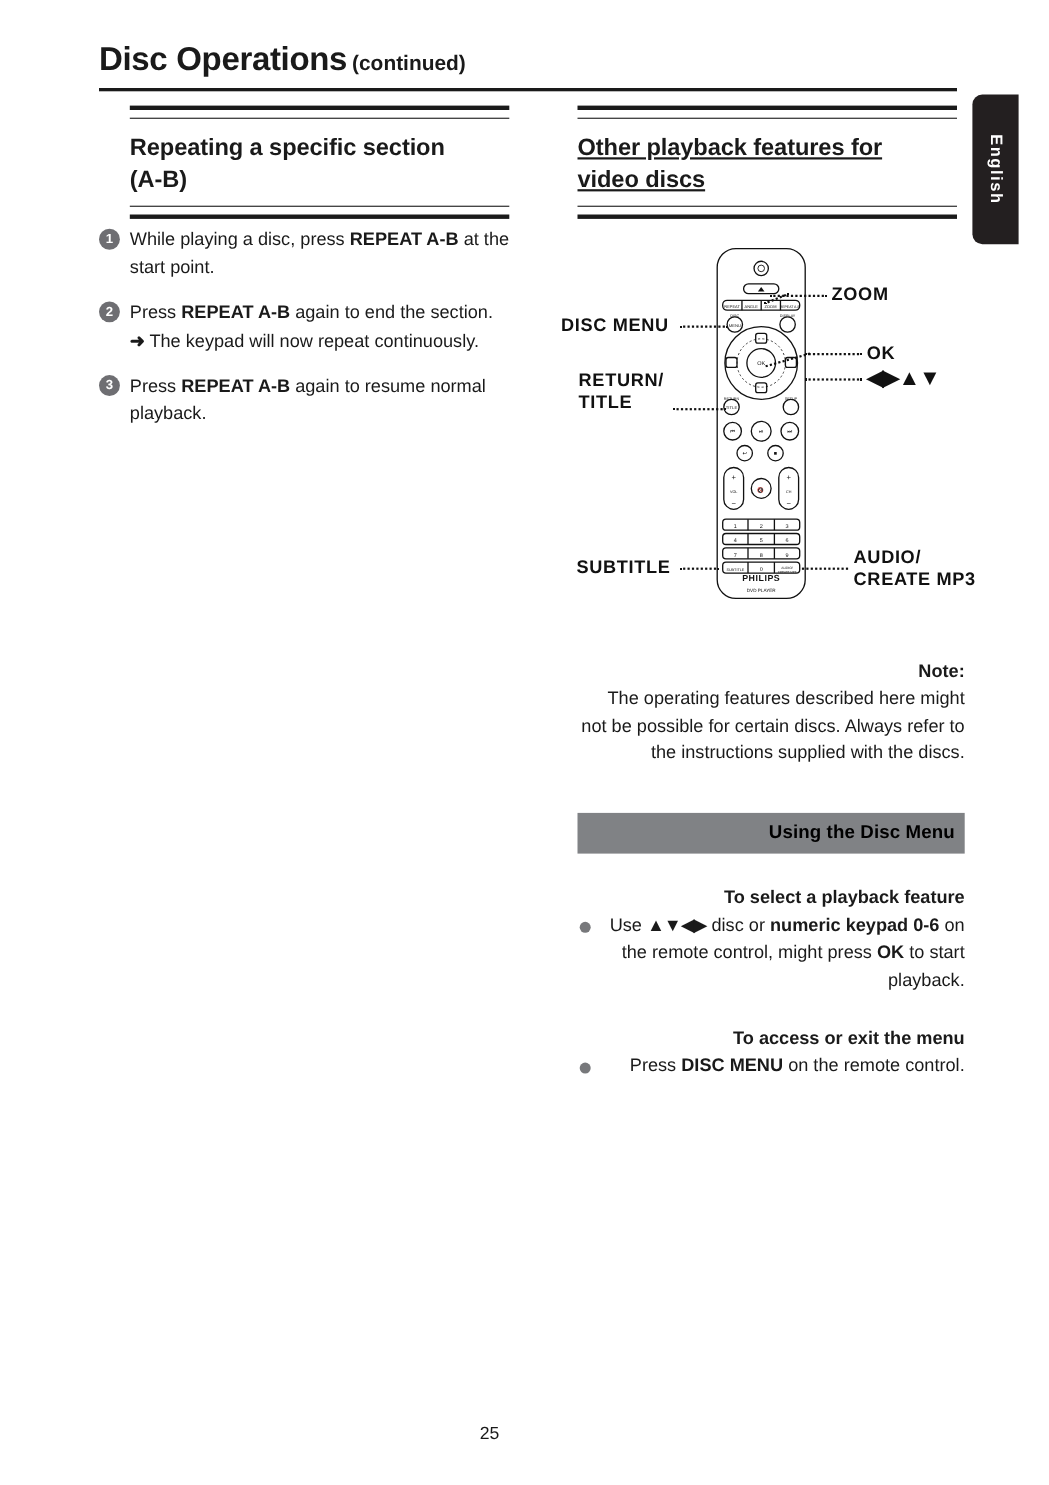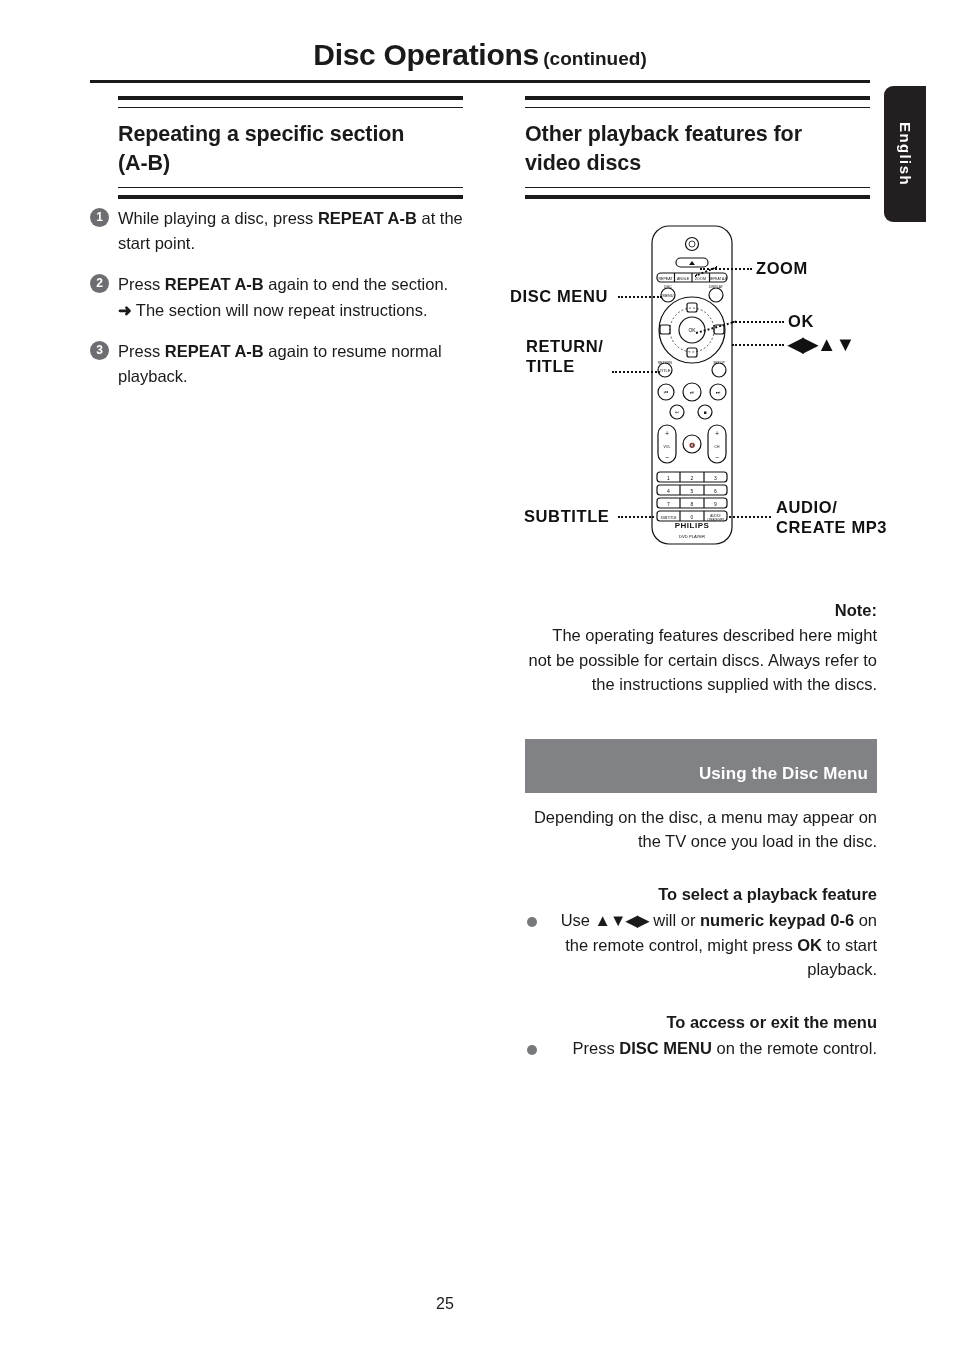"Disc Operations (continued)" #page-title-row { text-align: center -> left }
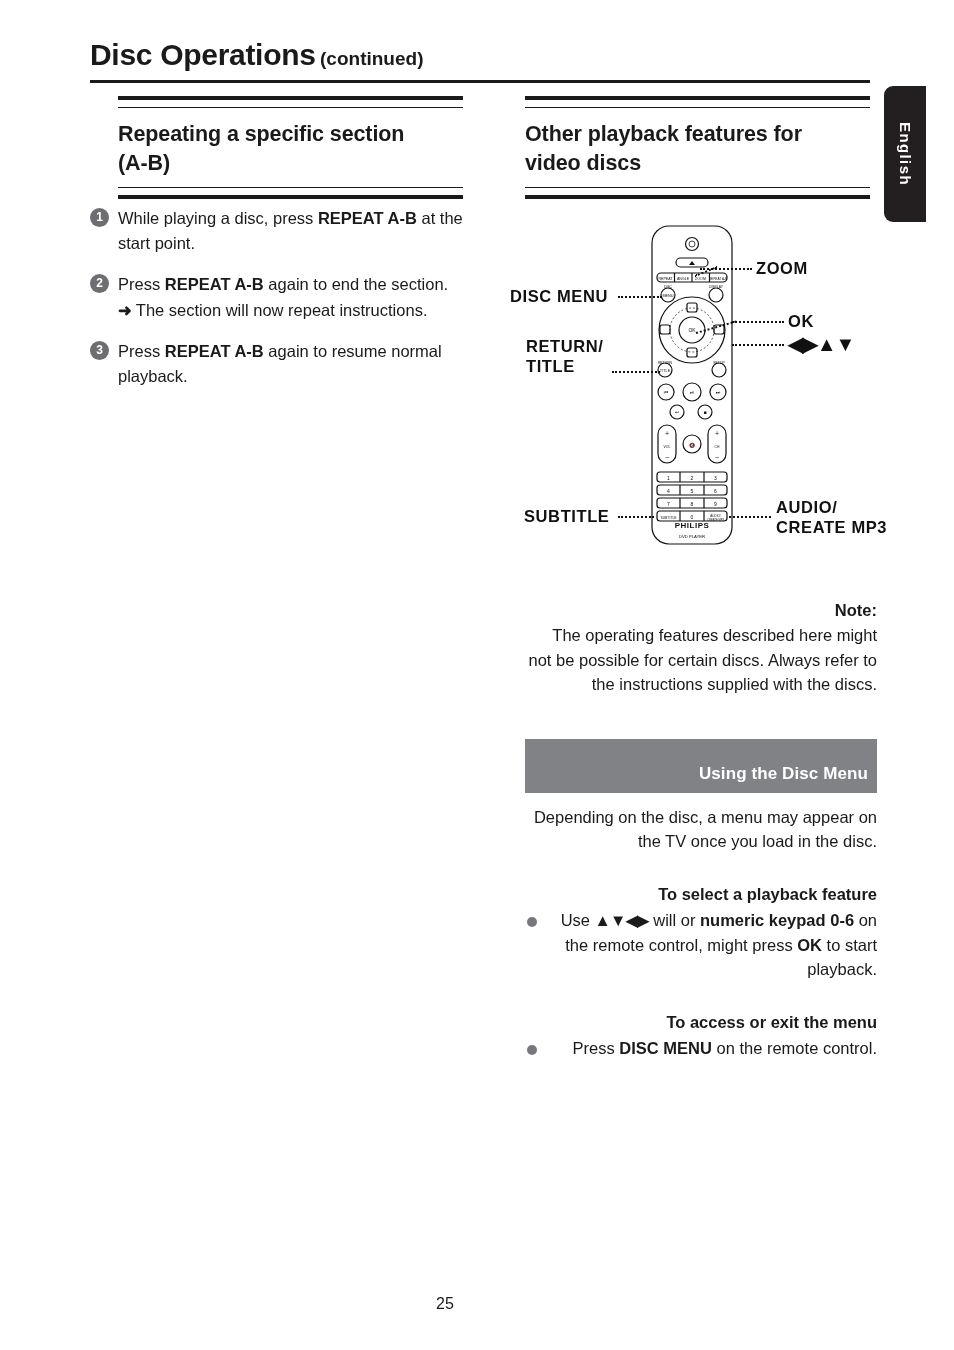"Other playback features for" #col-right { text-decoration: none -> underline }
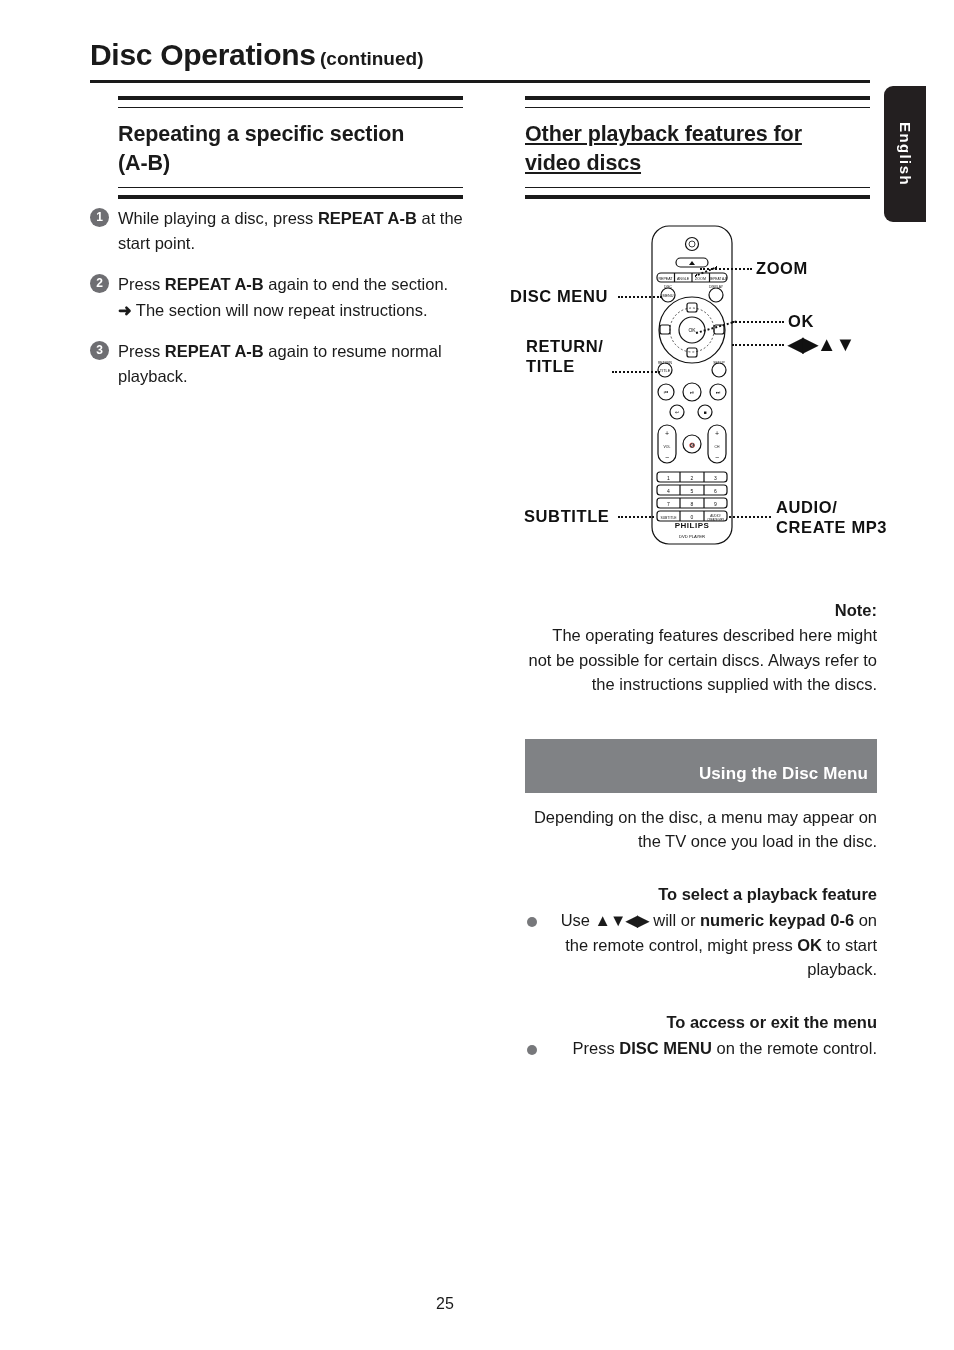"The section will now repeat" span { text: section will now repeat instructions -> keypad will now repeat continuously }
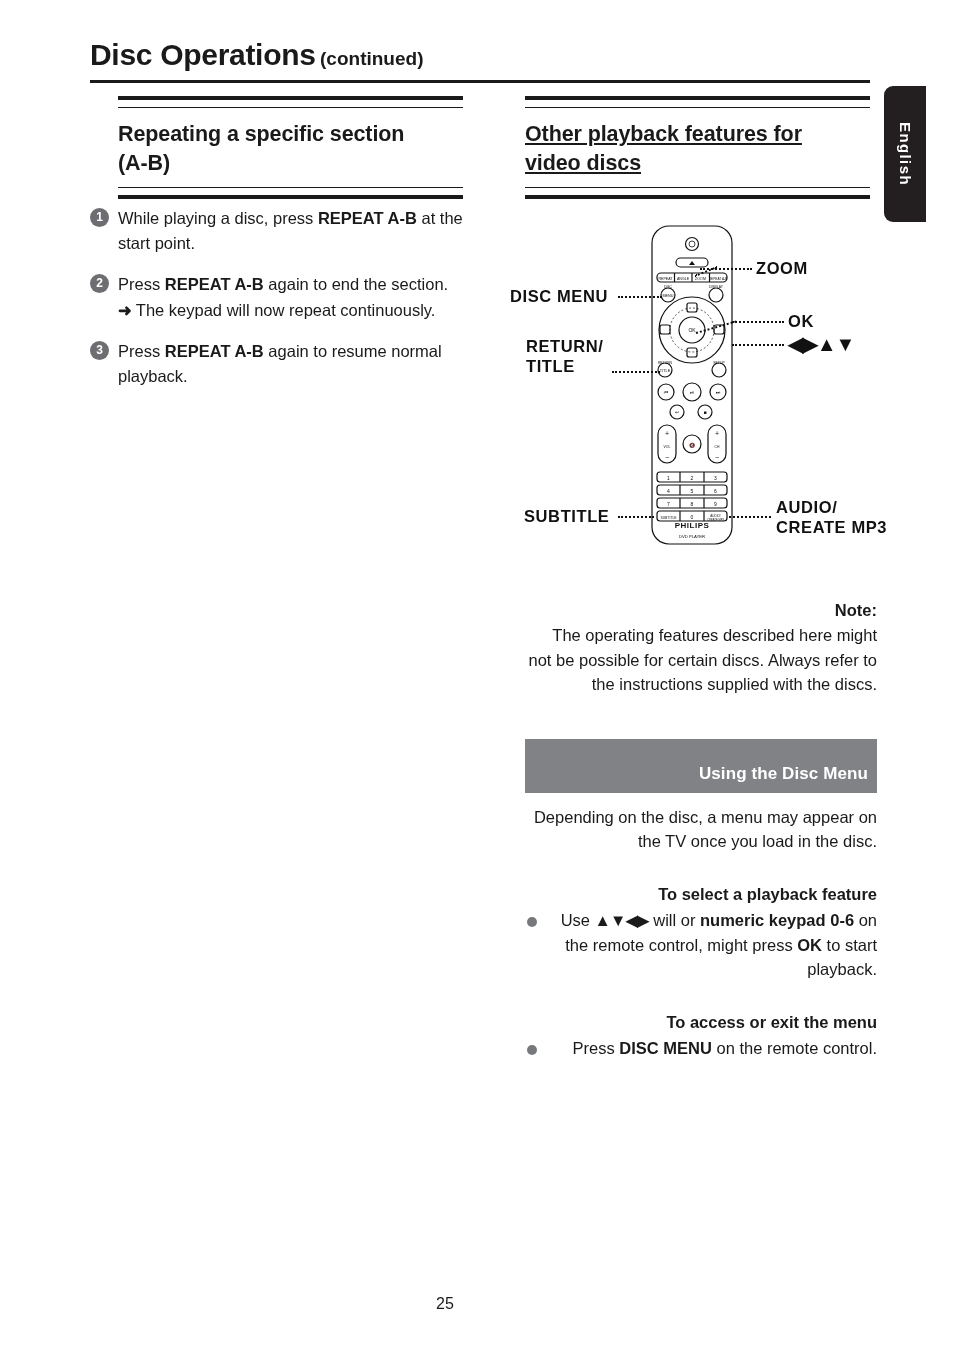"Using the Disc Menu" #disc-menu-bar { color: #ffffff -> #000000; padding: 22px 9px 6px 9px -> 5px 9px 6px 9px }
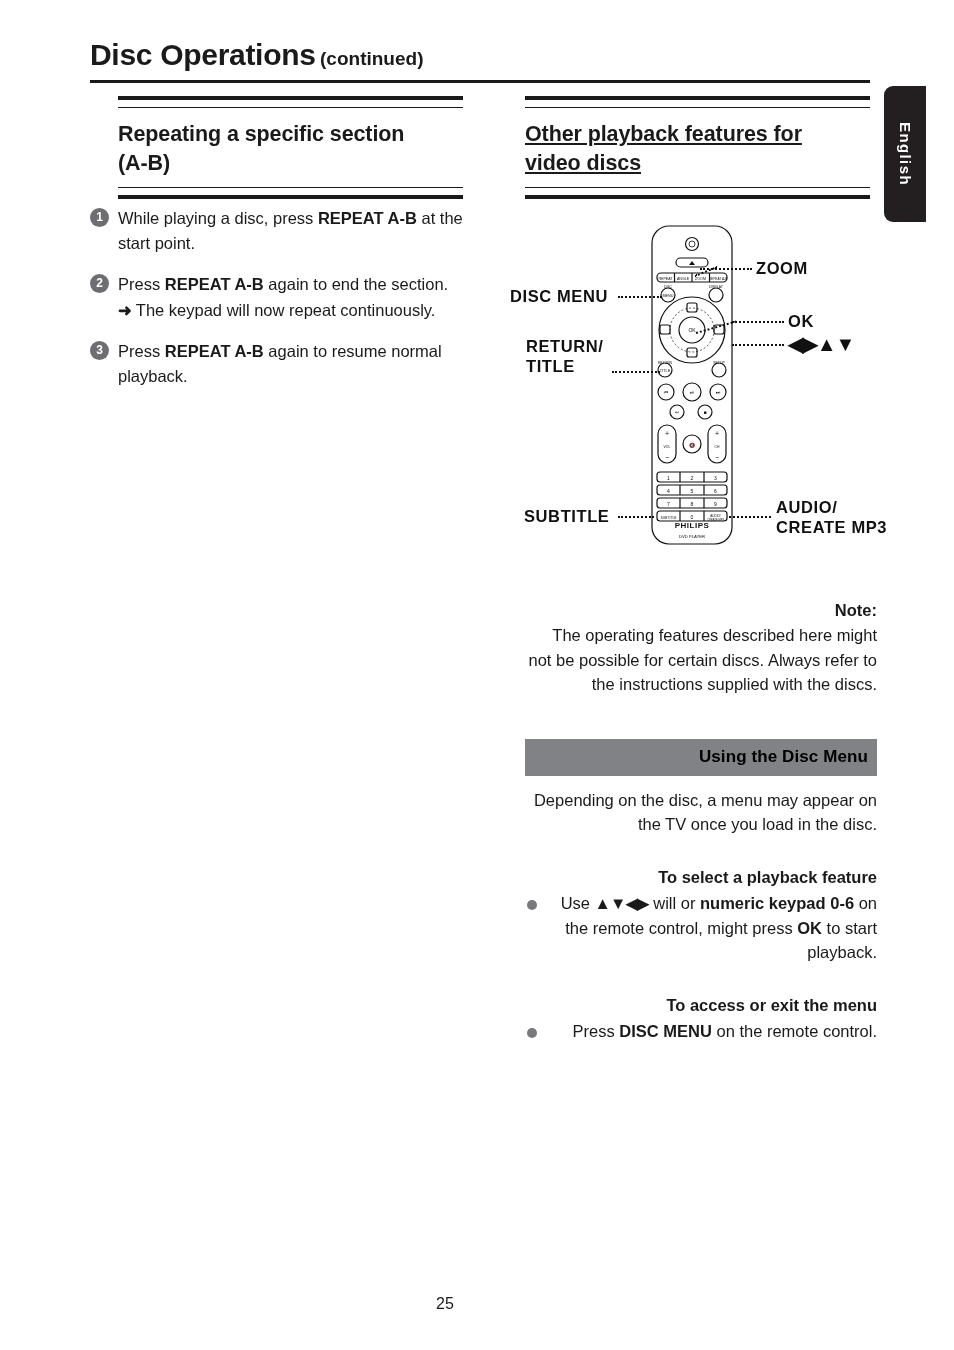"Depending on the disc, a" p.note-para { html: <p>Depending on the disc, a menu may appear on the TV once you load in the disc.</p> -> none }
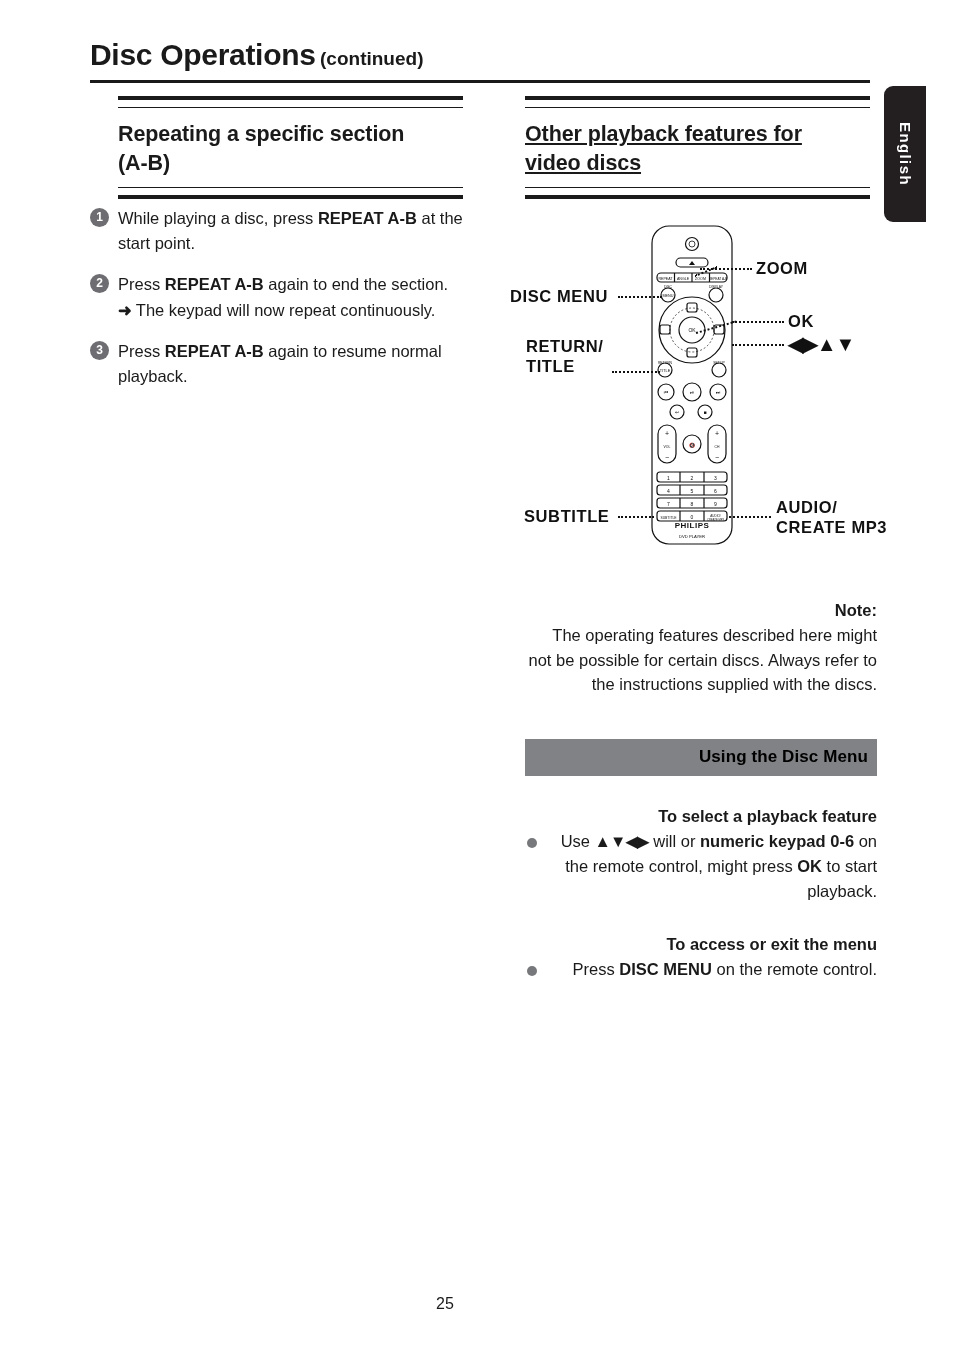"will or" span { text: will -> disc }
